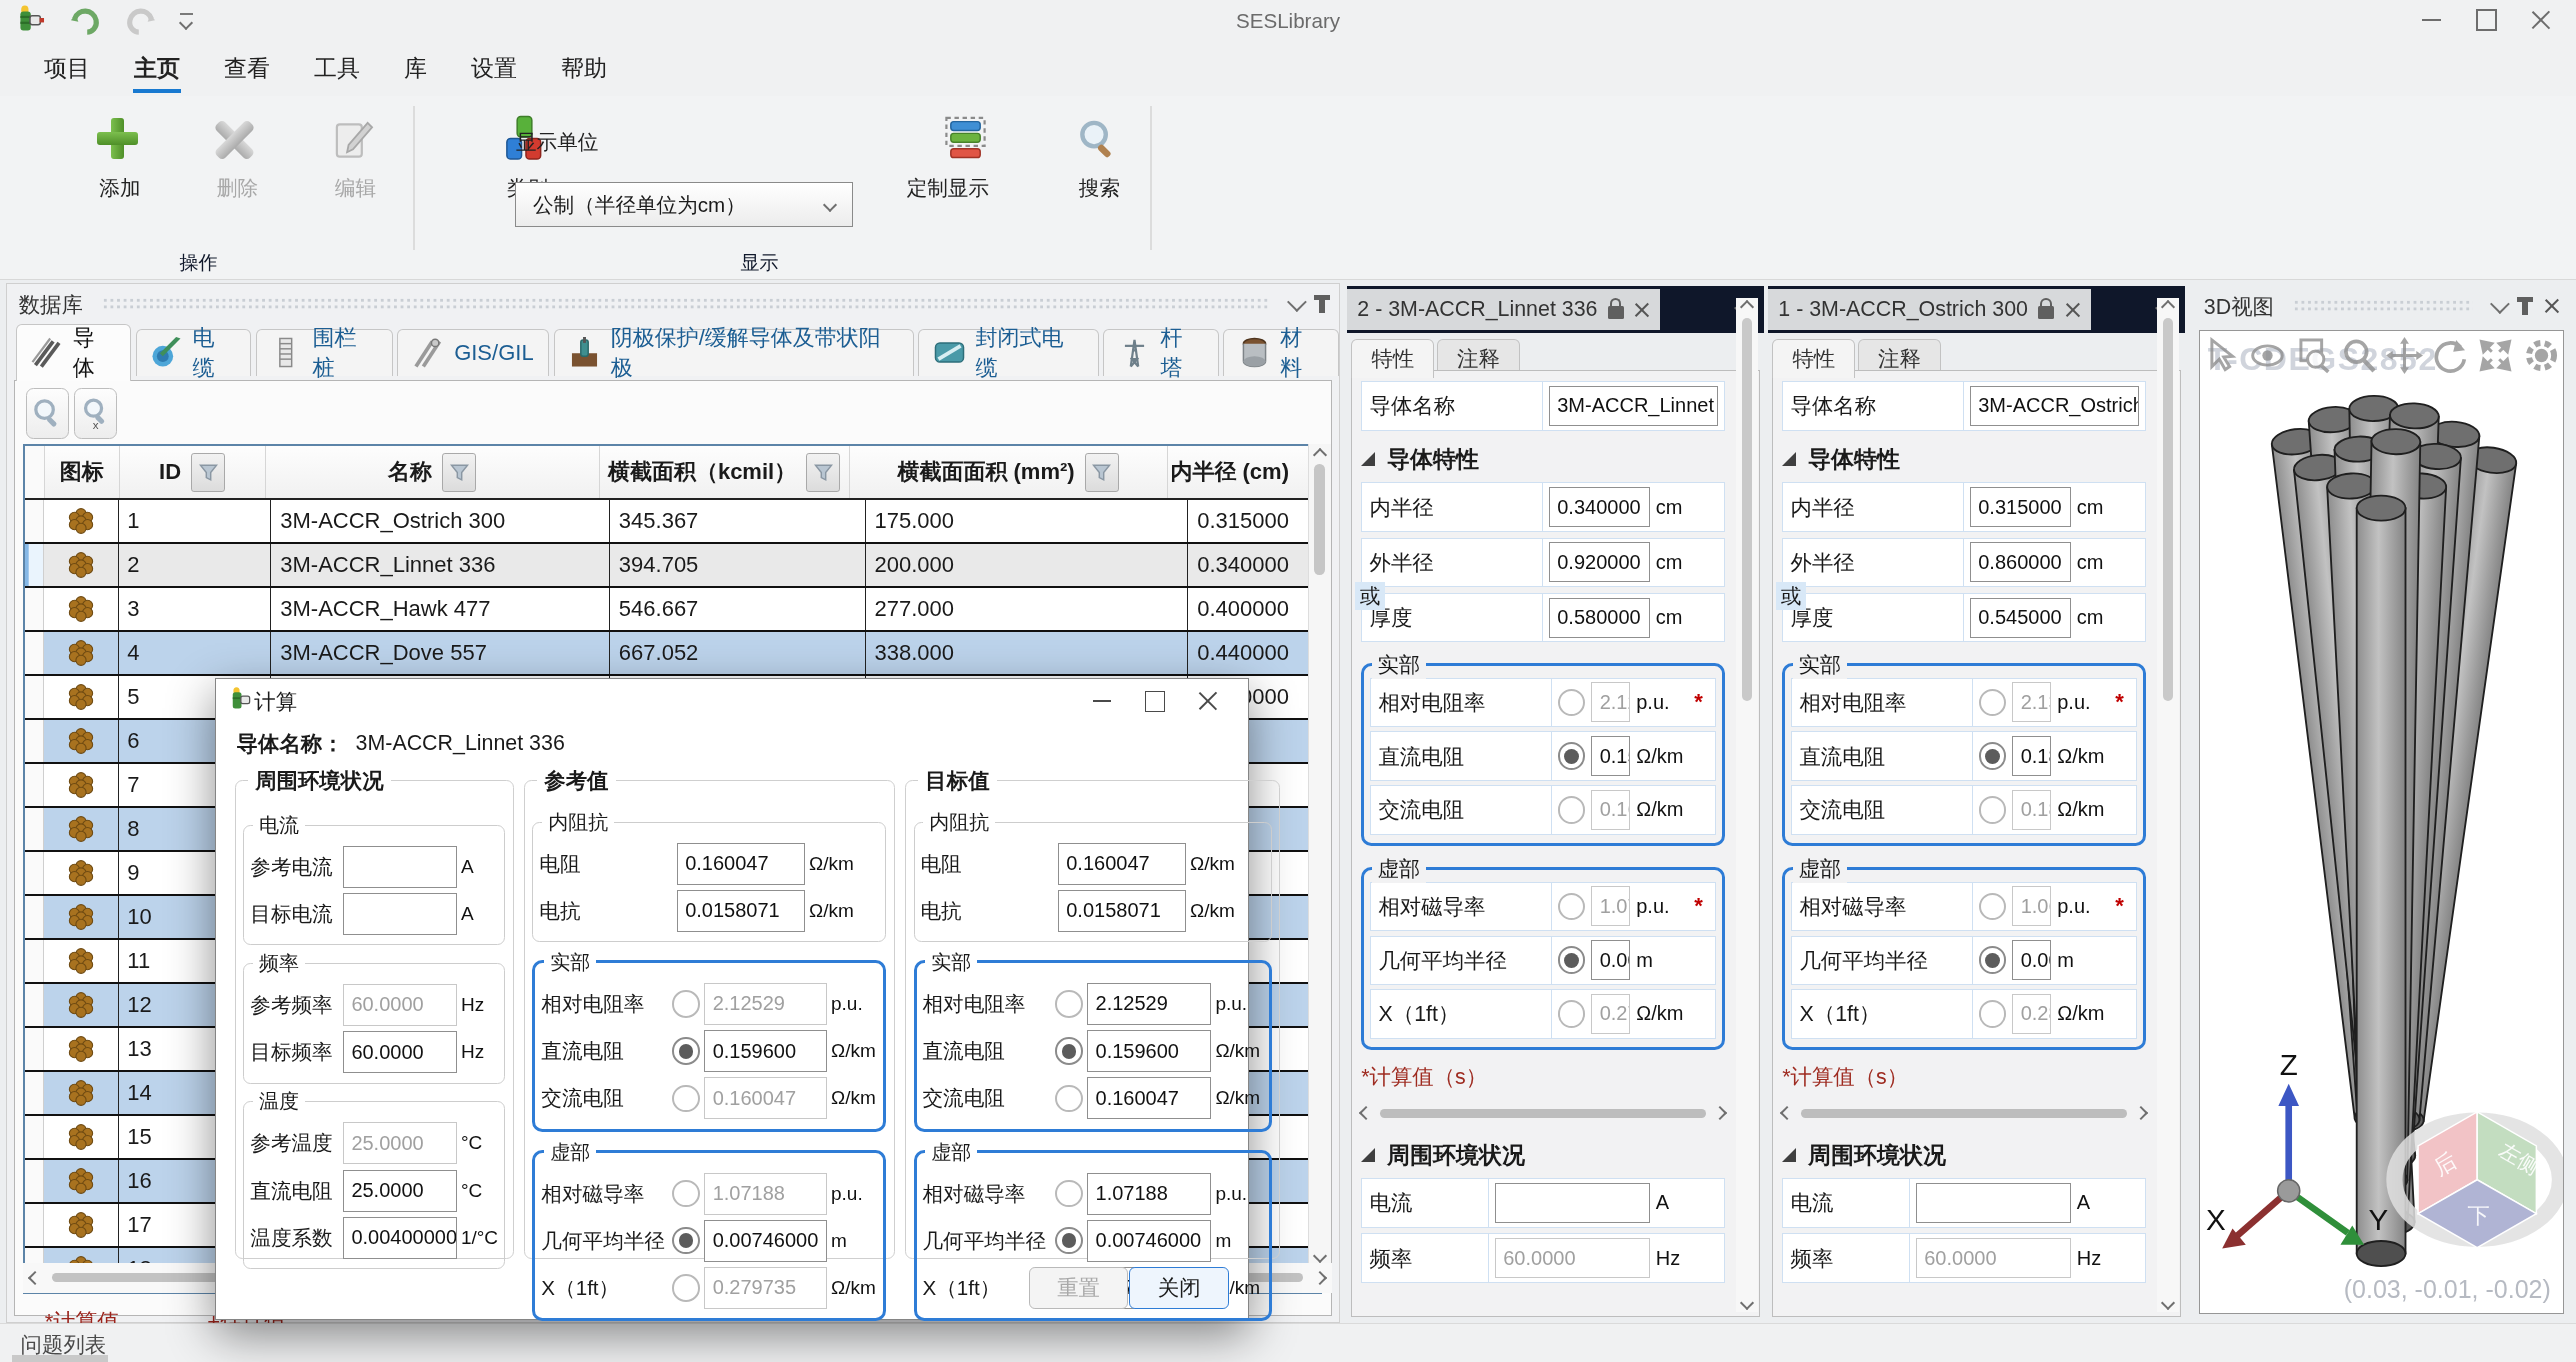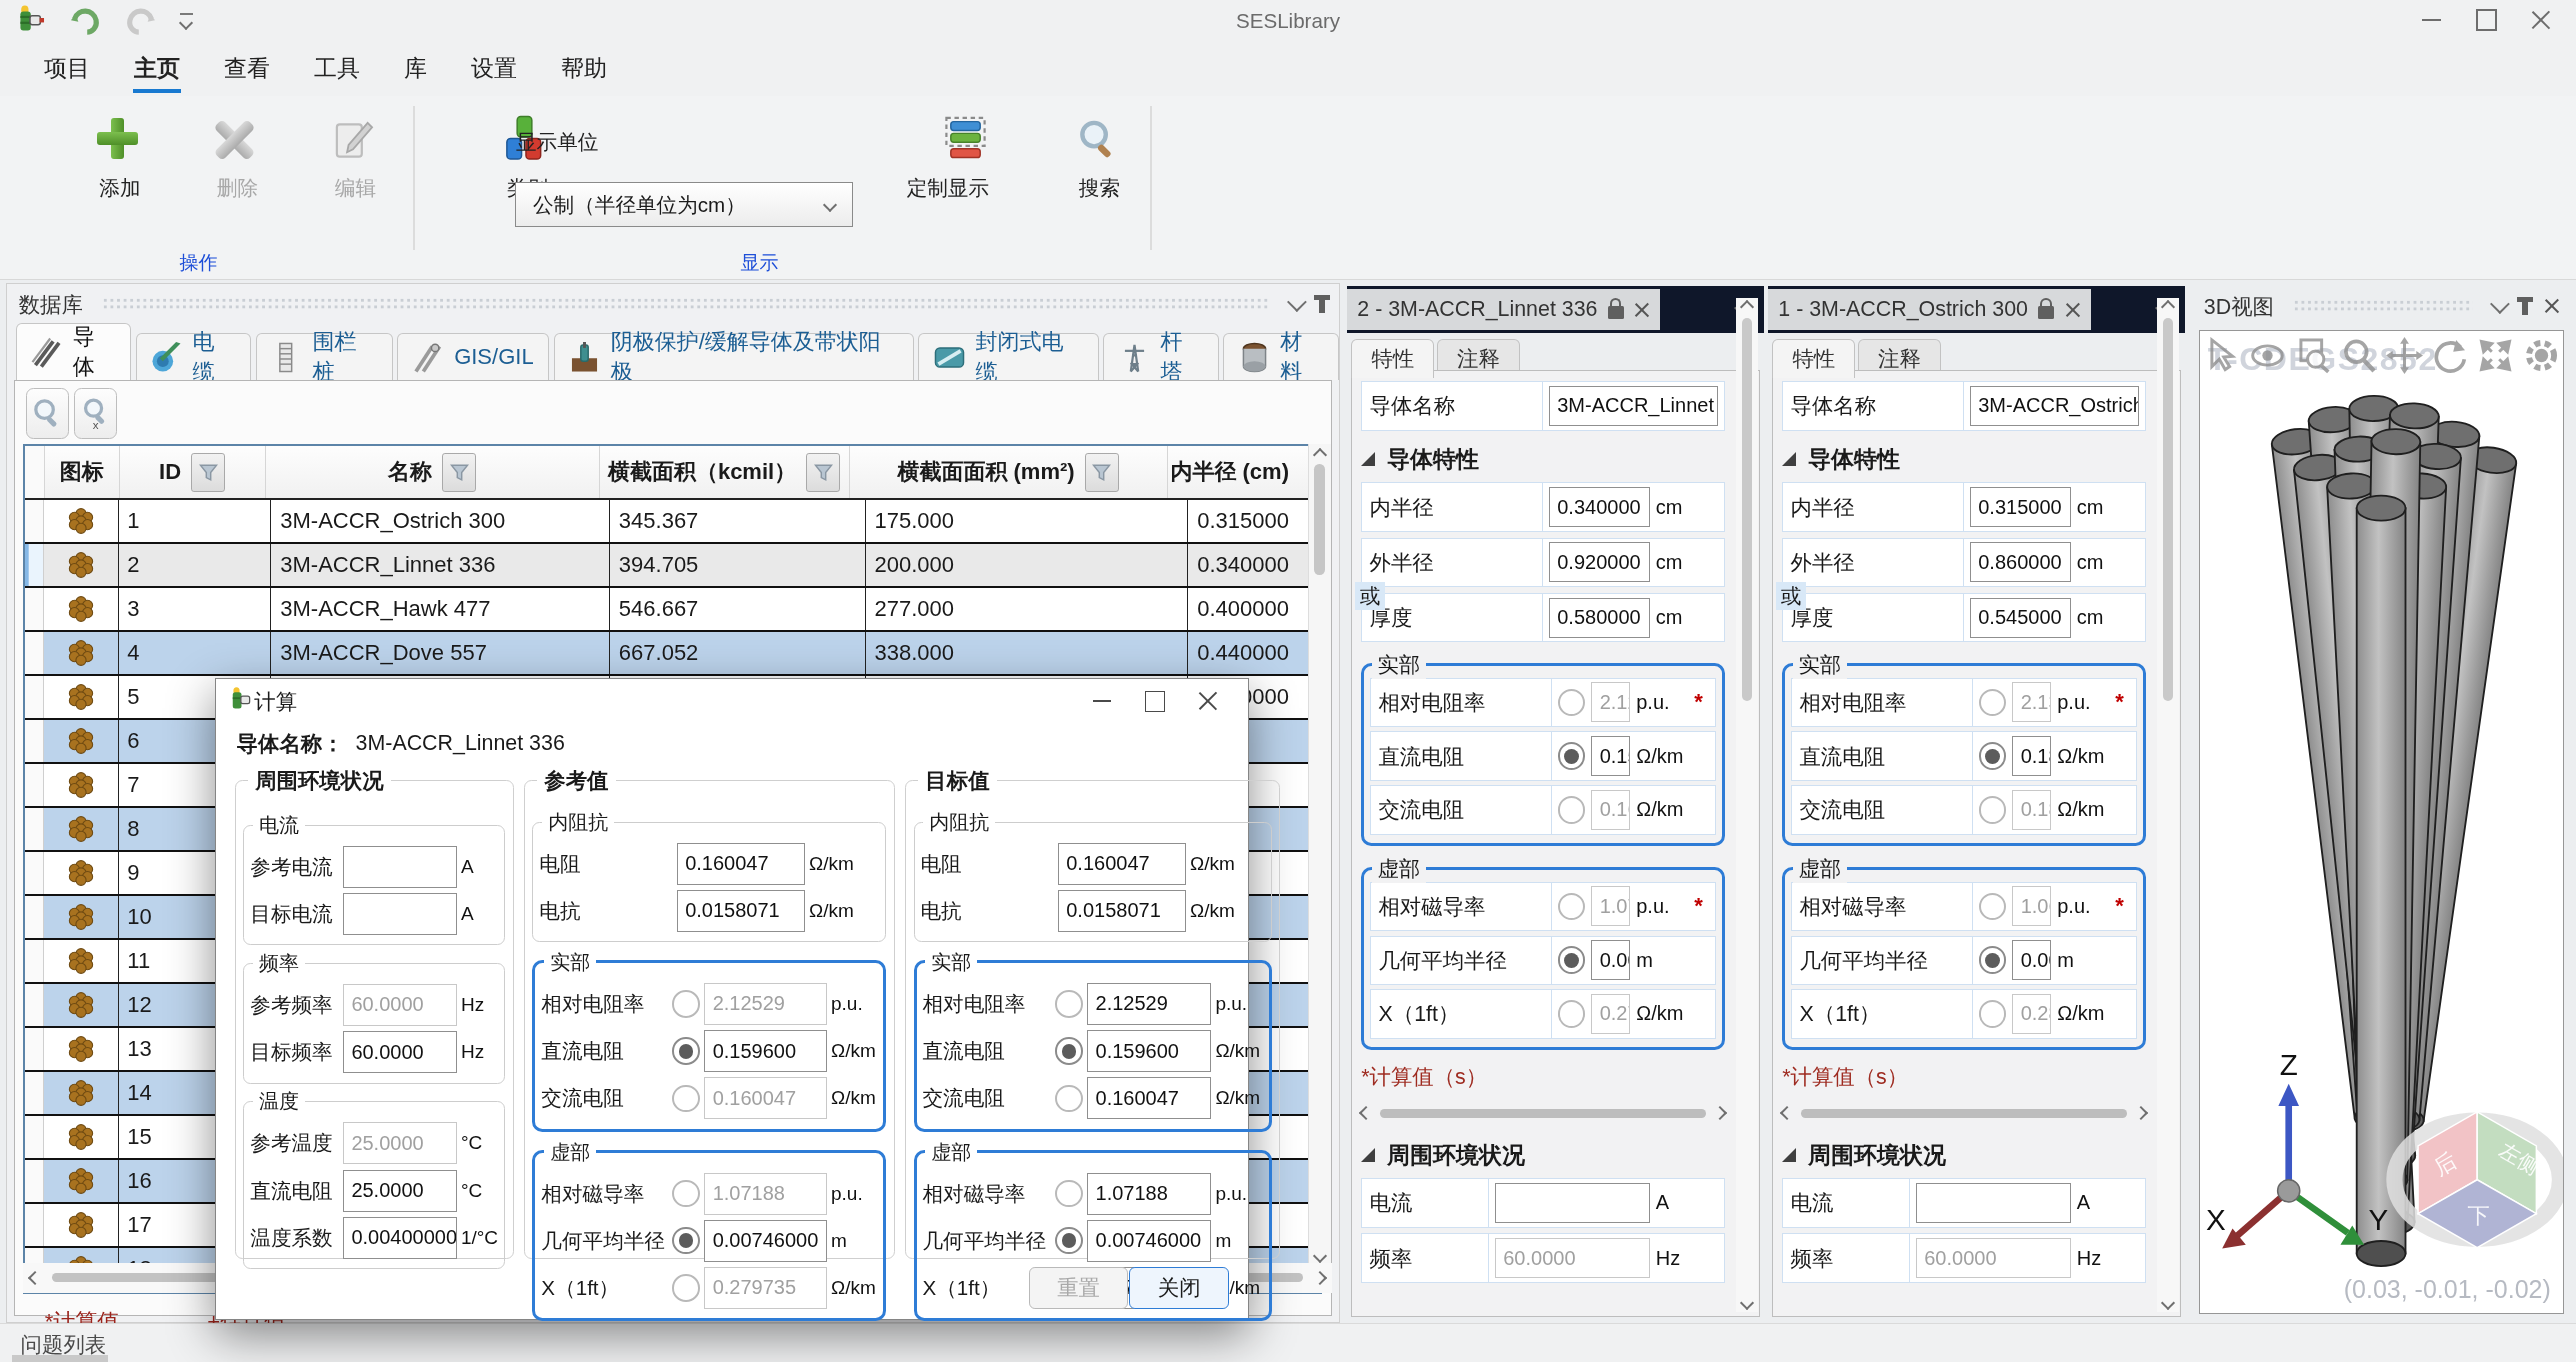"操作" .rglabel { color: #1d4ed8 -> #0f172a }
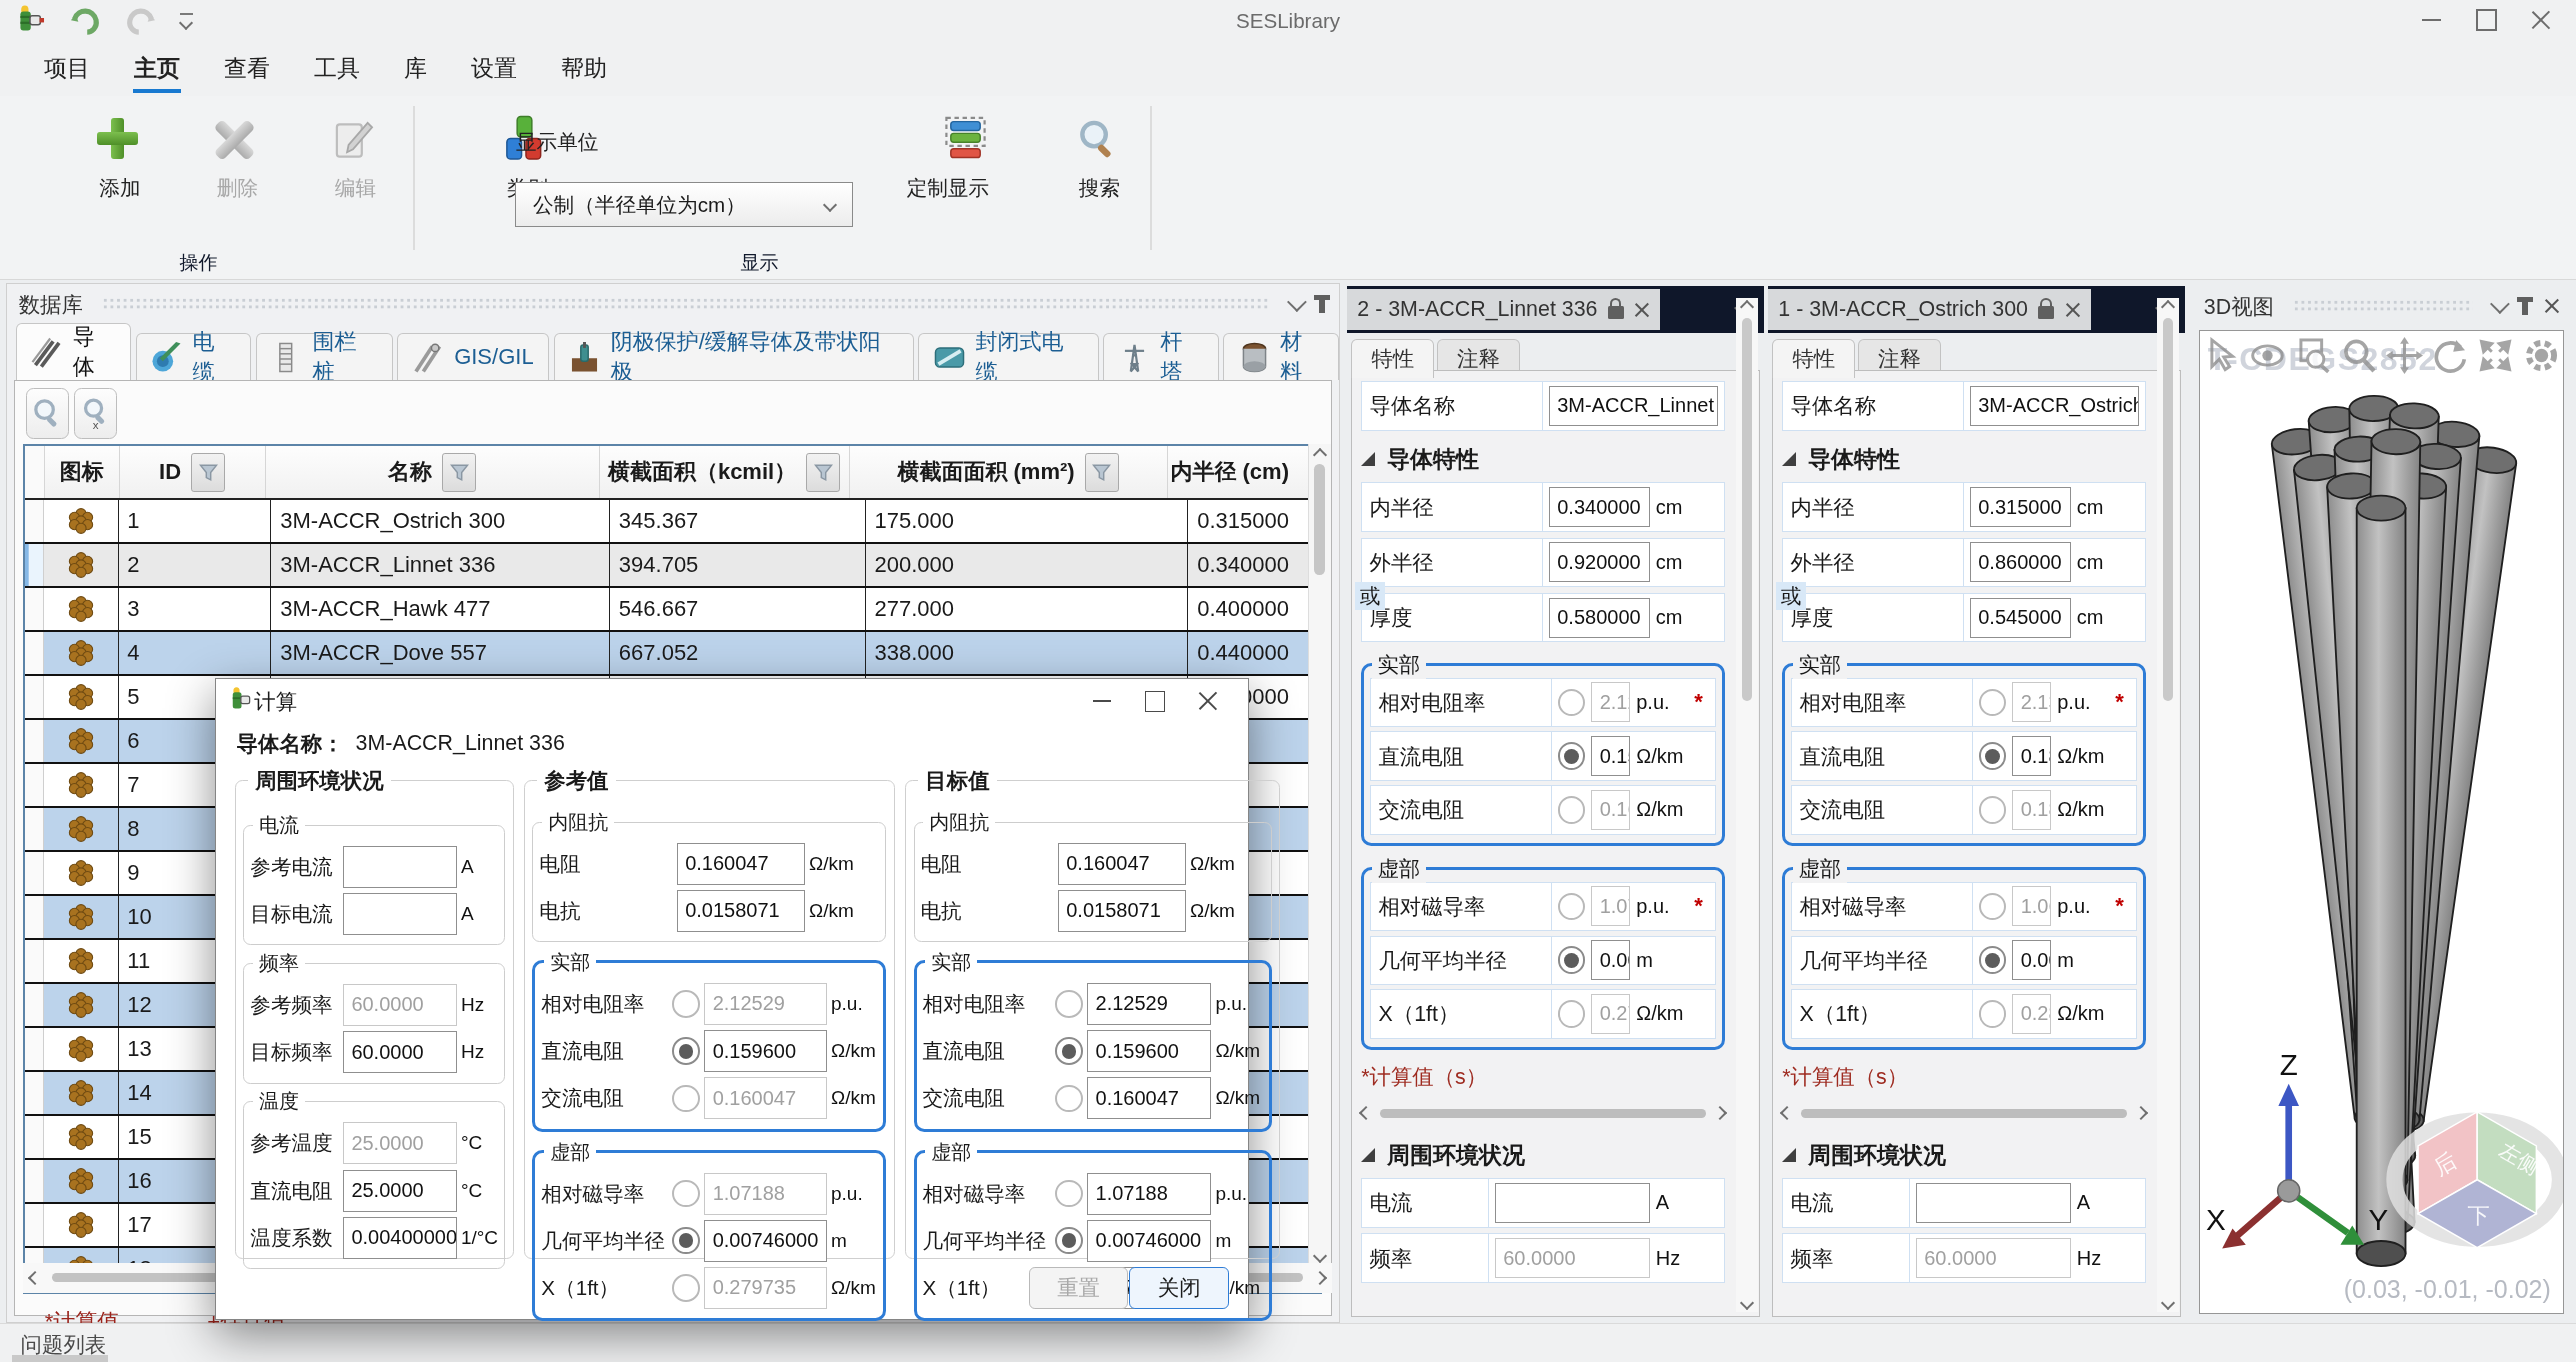"导体" #dtabs { align-items: flex-end -> center }
